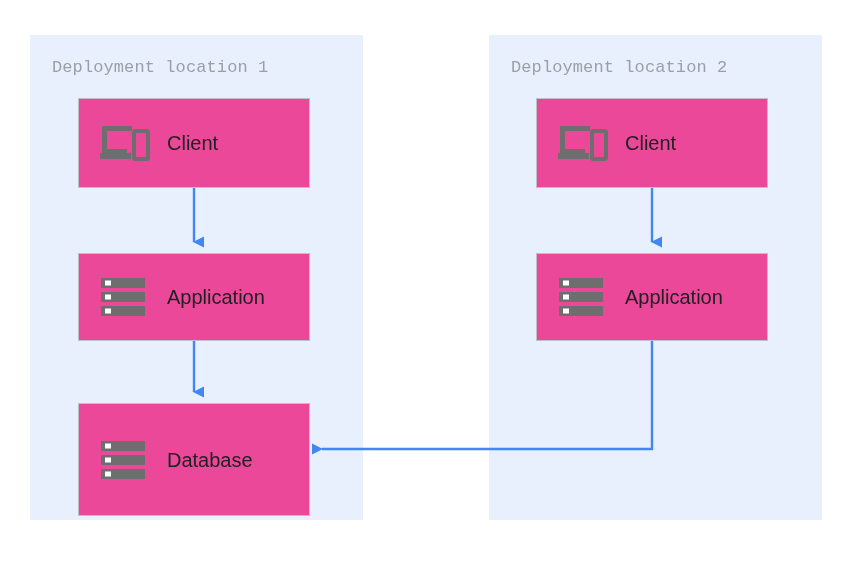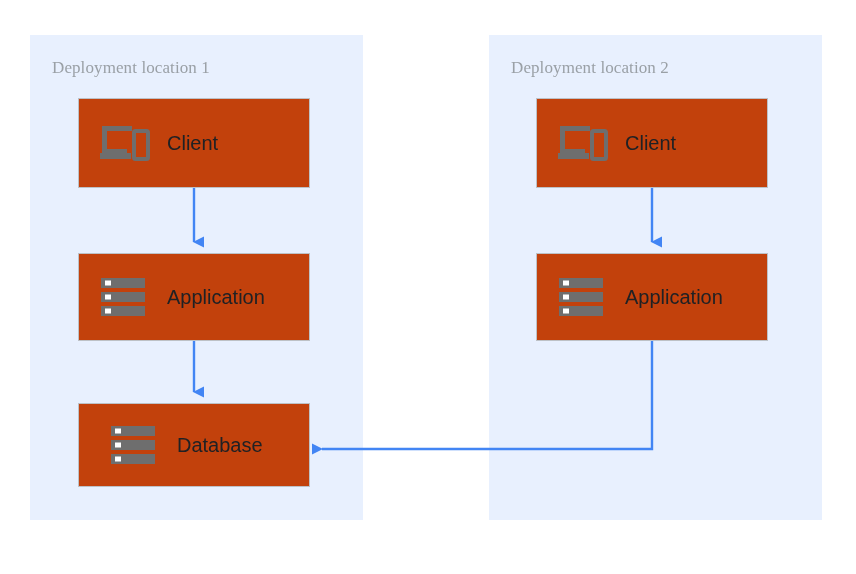"Deployment location 1" .zone-label { font-family: Liberation Serif, serif -> Liberation Mono, monospace }
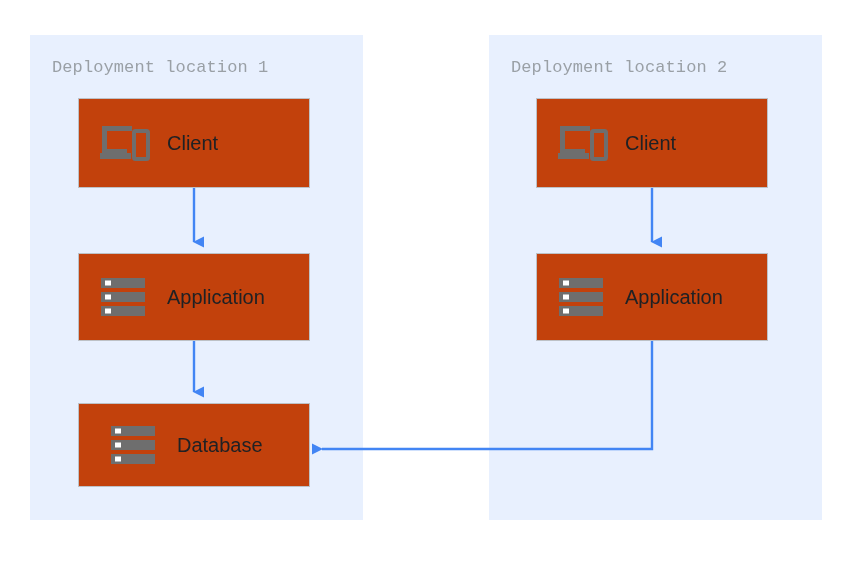"Client" .node { background: #c2410c -> #ec4899 }
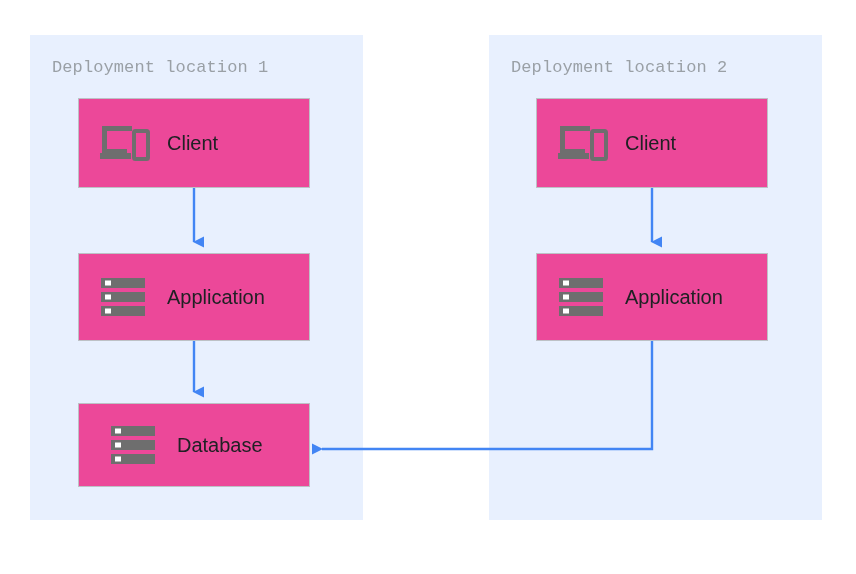"Database" div.node { height: 84px -> 113px; padding-left: 10px -> none }
